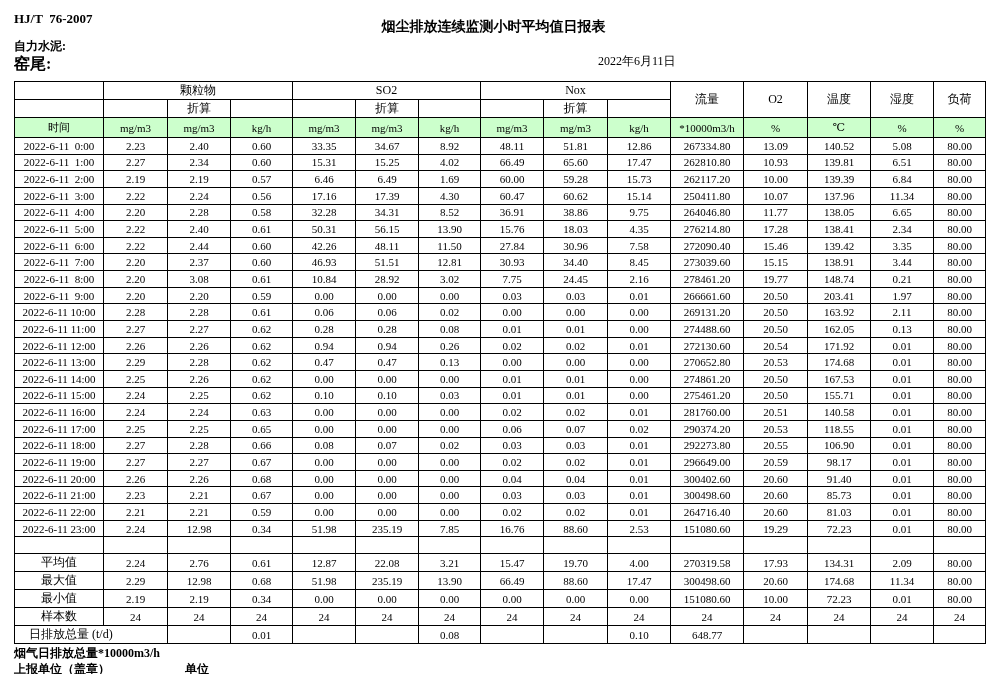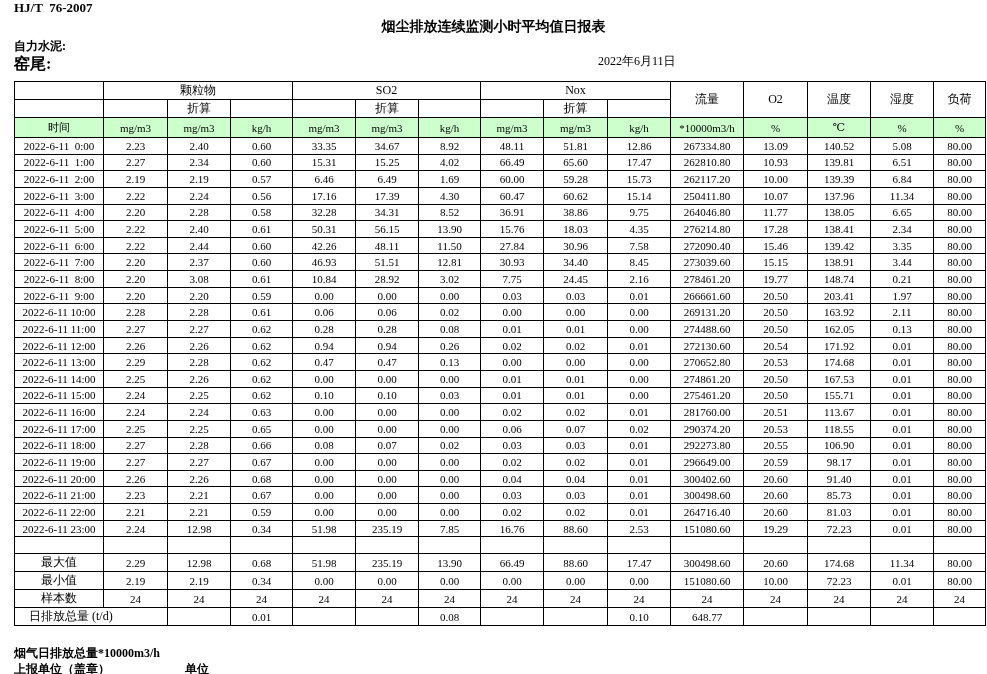"HJ/T 76-2007" .std { top: 0 -> 11px }
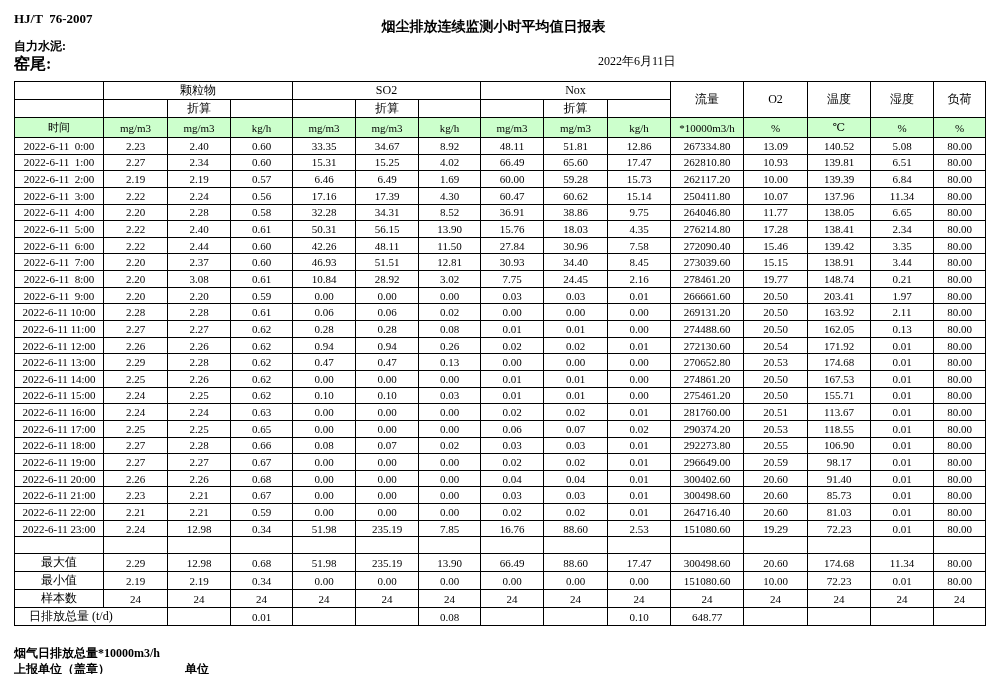"113.67" td { text: 113.67 -> 140.58 }
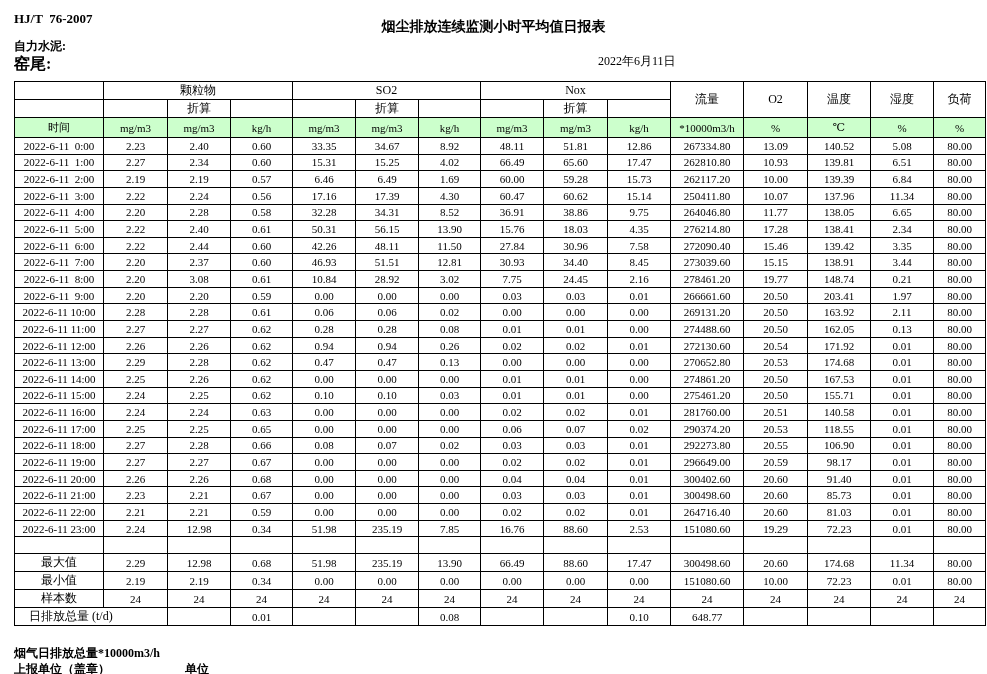"平均值" tr { html: none -> <tr> <td>平均值</td> <td>2.24</td> <td>2.76</td> <td>0.61</td> <td>12.87</td> <td>22.08</td> <td>3.21</td> <td>15.47</td> <td>19.70</td> <td>4.00</td> <td>270319.58</td> <td>17.93</td> <td>134.31</td> <td>2.09</td> <td>80.00</td> </tr> }
